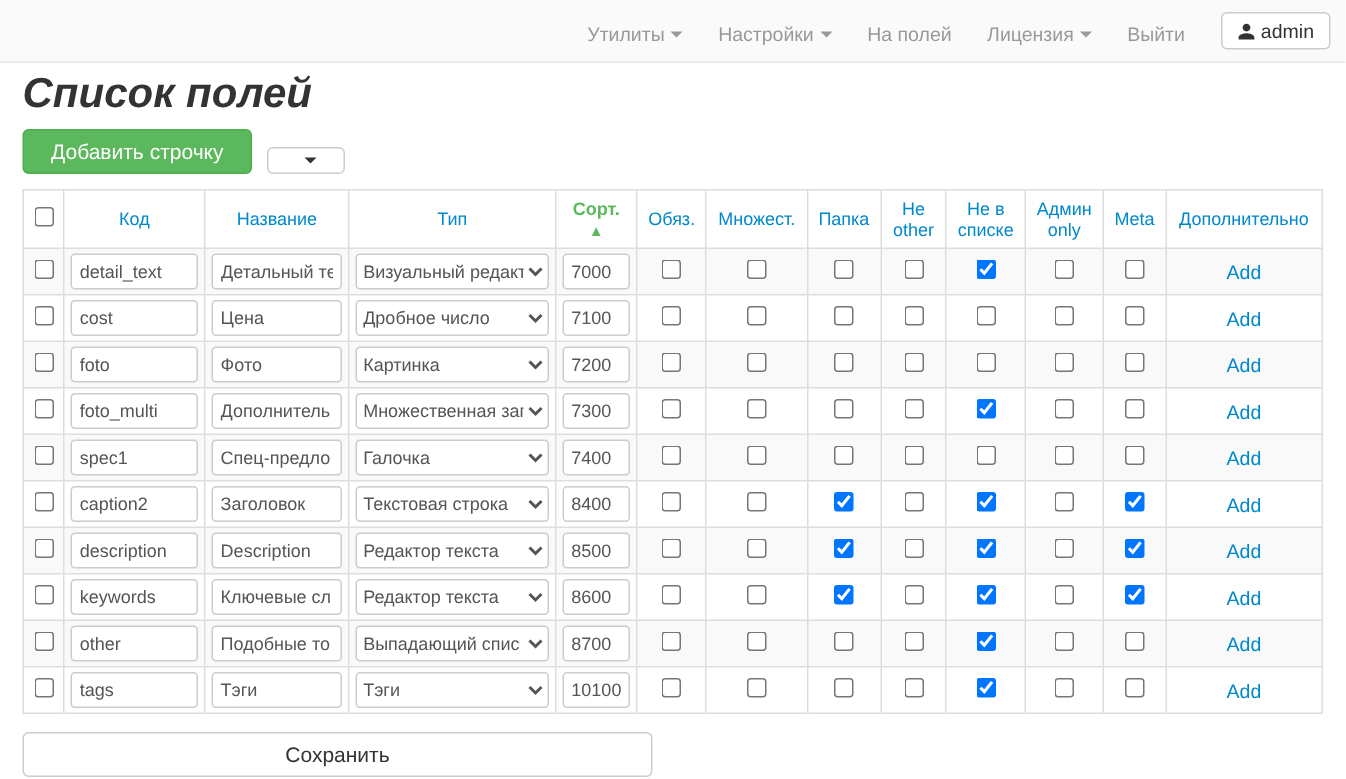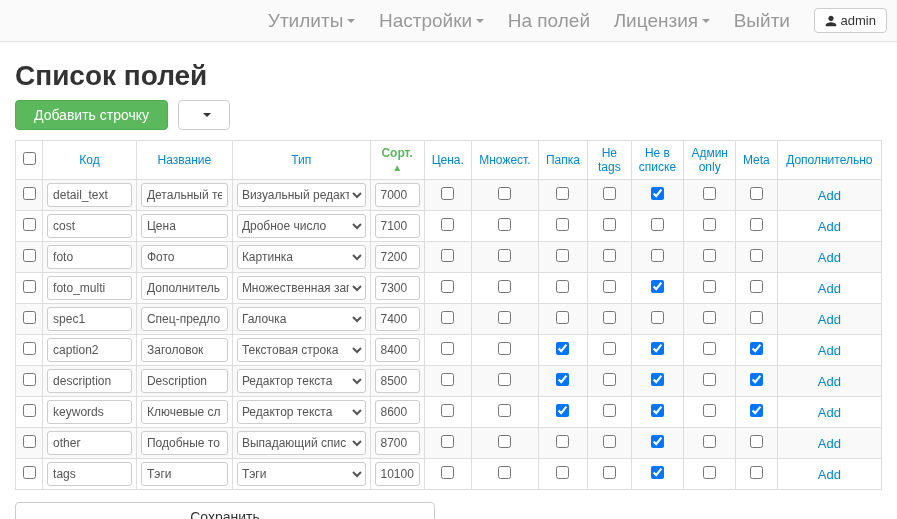"Утилиты" .topnav a { font-size: 19px -> 13px }
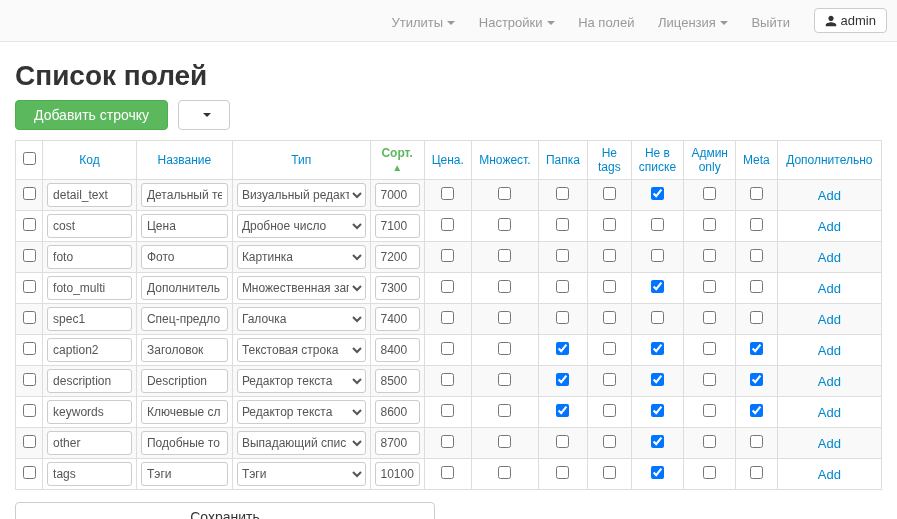"Список полей" h1 { font-style: none -> italic; margin: 18px 0 8px 15px -> 4px 0 8px 15px }
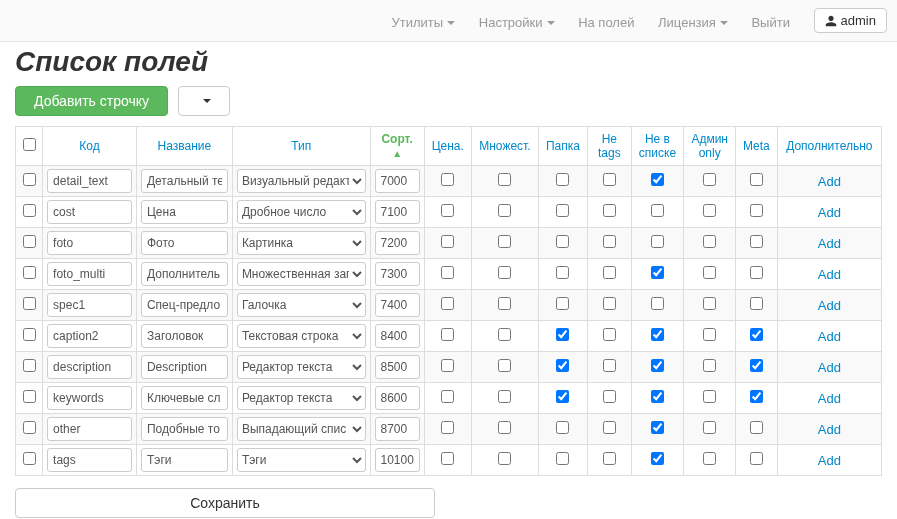"Добавить строчку" .toolbar { align-items: none -> flex-end }
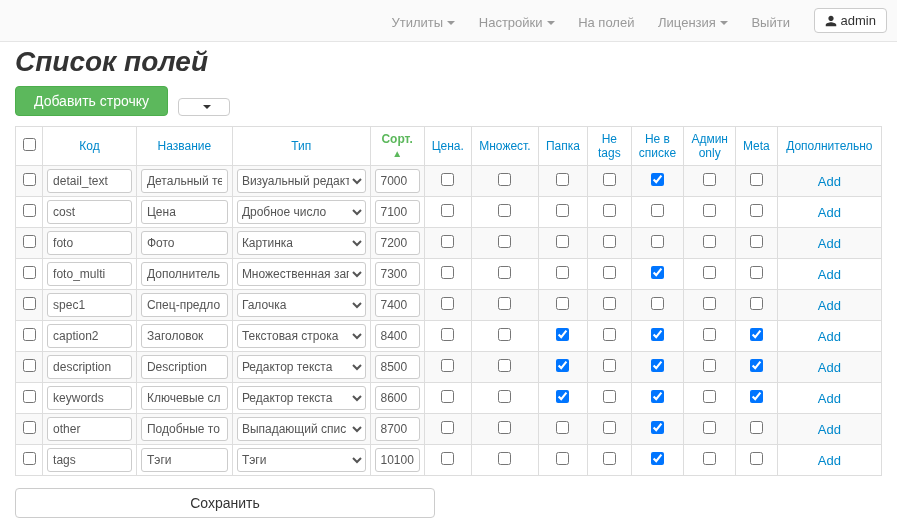"Цена." a { text: Цена -> Обяз }
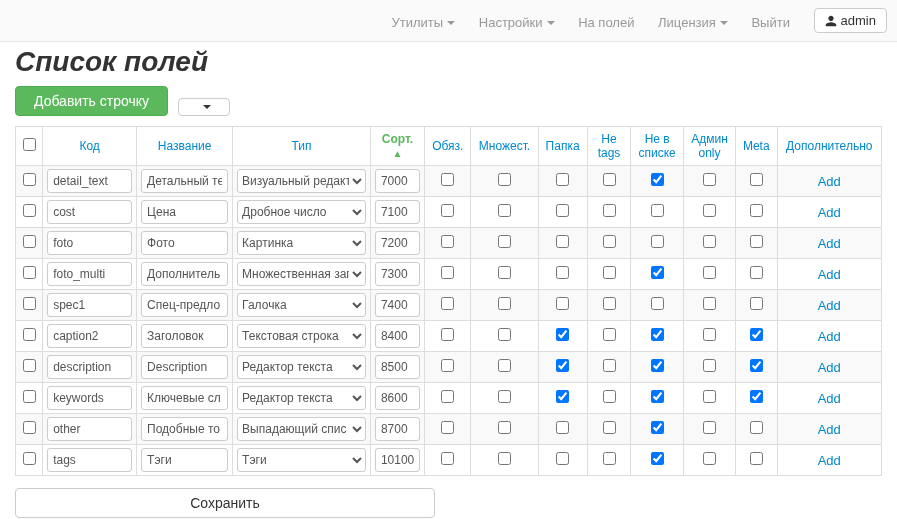"Не tags" a { text: tags -> other }
